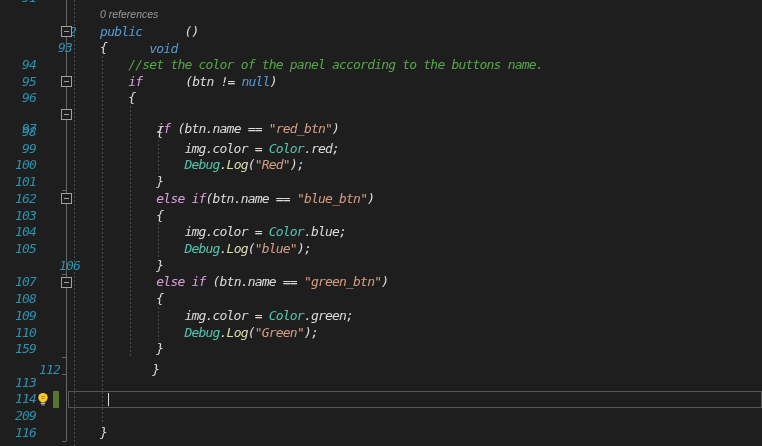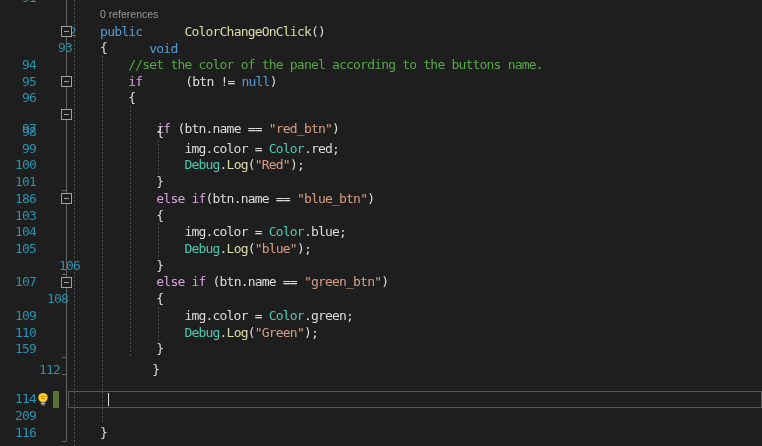"0 references" #editor { font-style: none -> italic }
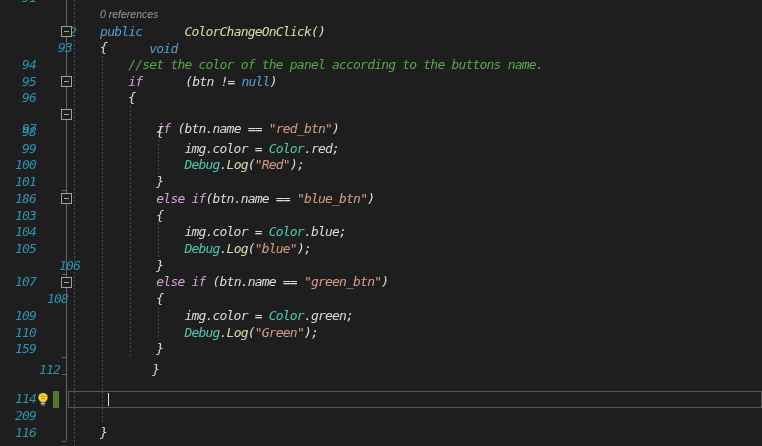"ColorChangeOnClick" span { html: <span>ColorChangeOnClick</span> -> none }
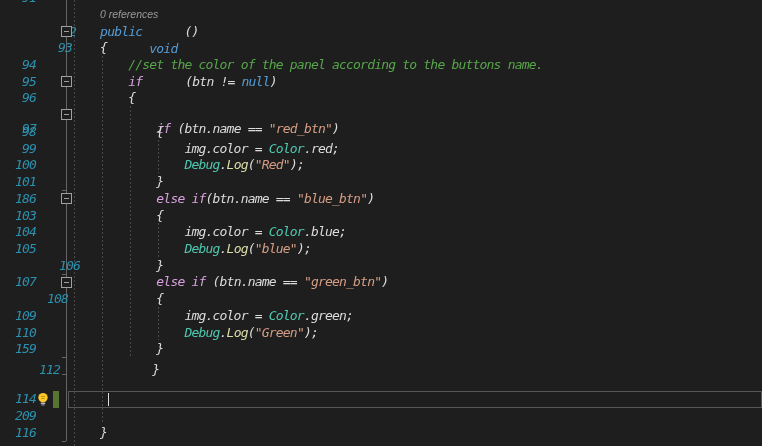"186" div.gutter { text: 186 -> 162 }
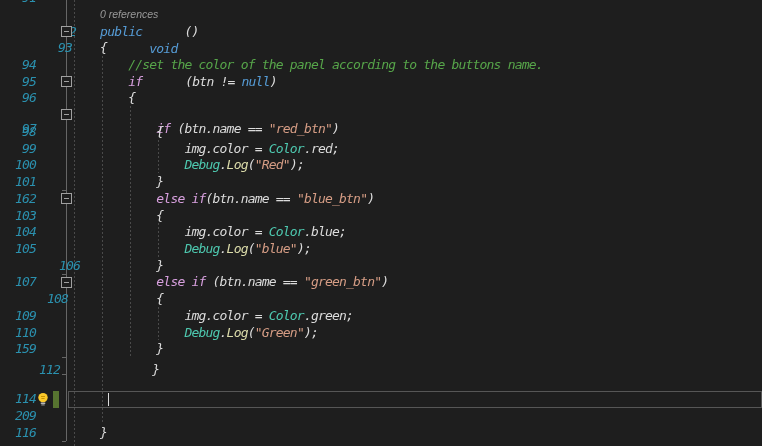"108" div.gutter { padding-left: 32px -> none }
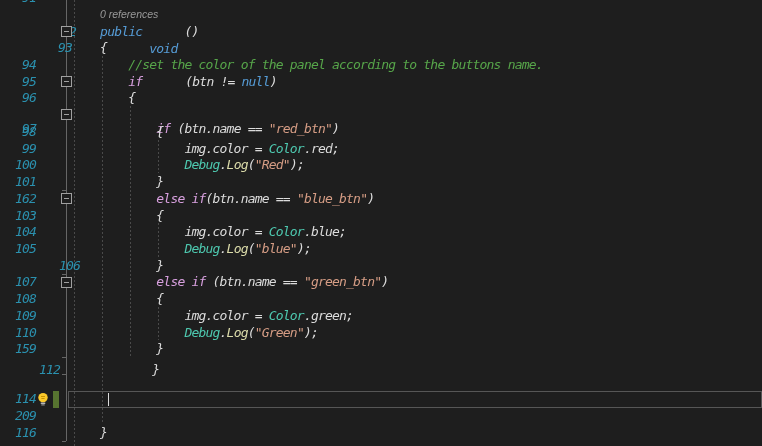"113" div.row { html: none -> <div> <div>113</div> <div></div> </div> }
